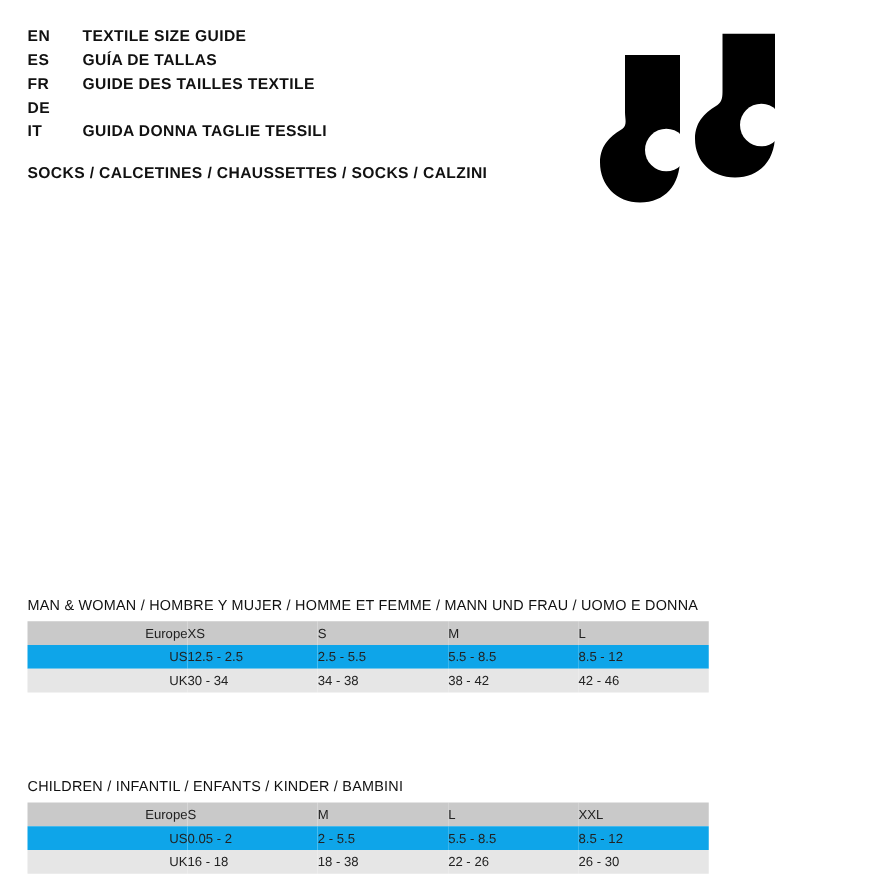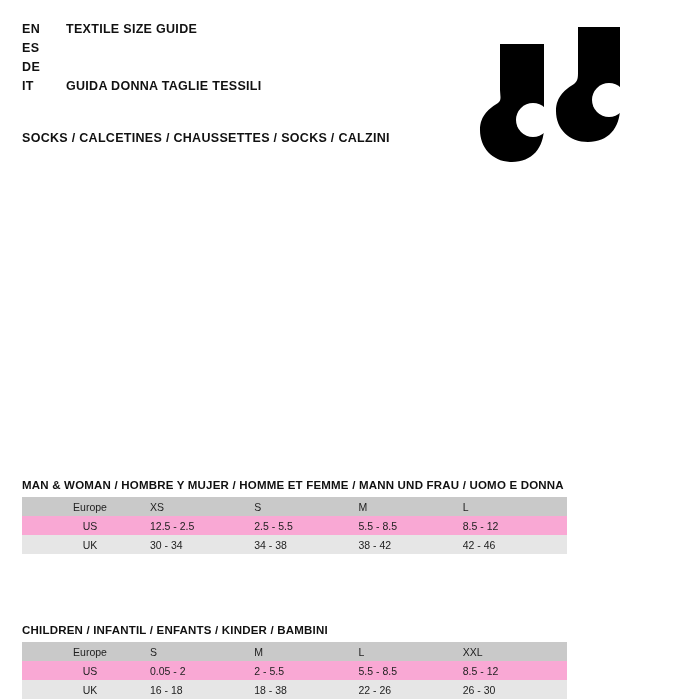"GUÍA DE TALLAS" span.lang-title { html: none -> <span>GUÍA DE TALLAS</span> }
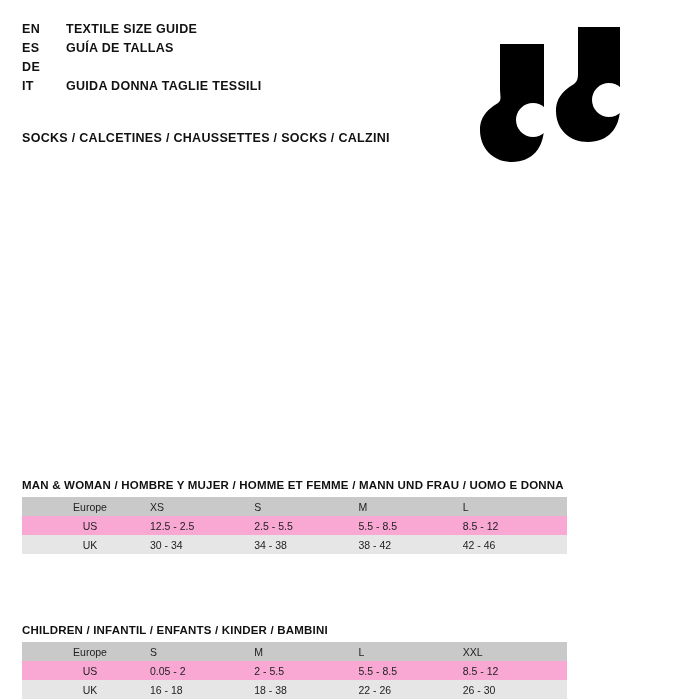"FR" div.lang-row { html: none -> <div> <span>FR</span> <span>GUIDE DES TAILLES TEXTILE</span> </div> }
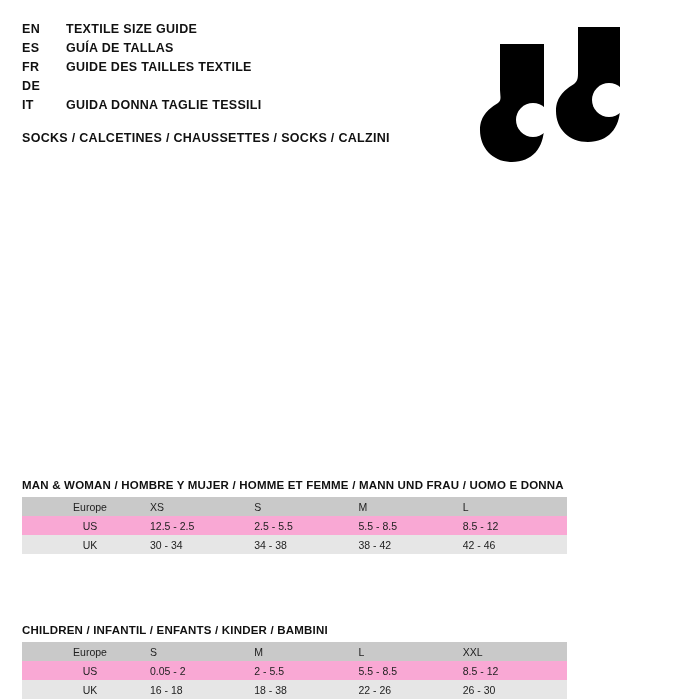"MAN & WOMAN / HOMBRE" .section-title { font-weight: bold -> normal }
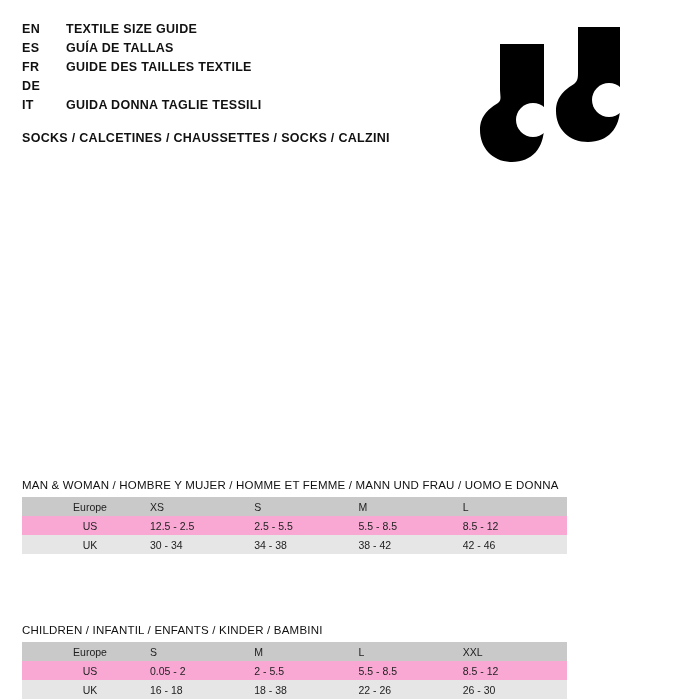"Europe" table.size-table td.c-label { text-align: center -> right }
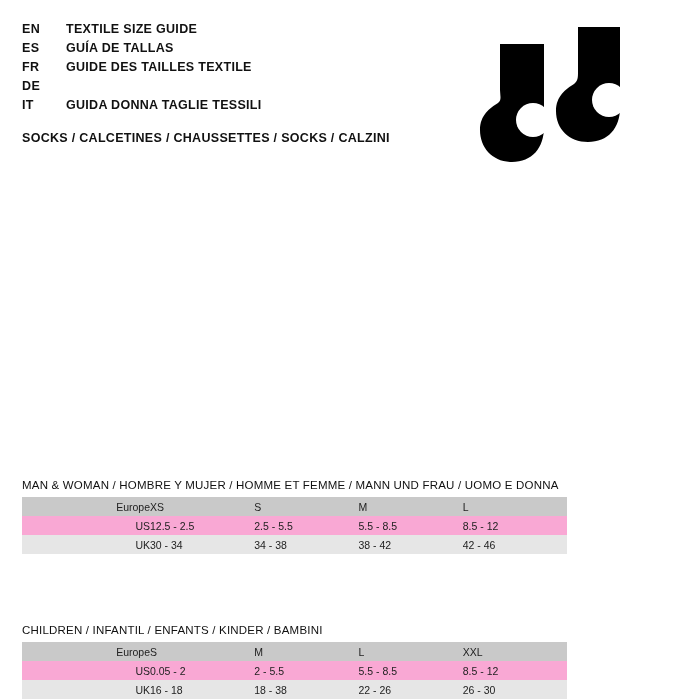"US" table.size-table tr.row-alt td { background: #f9a8d4 -> #0ea5e9 }
